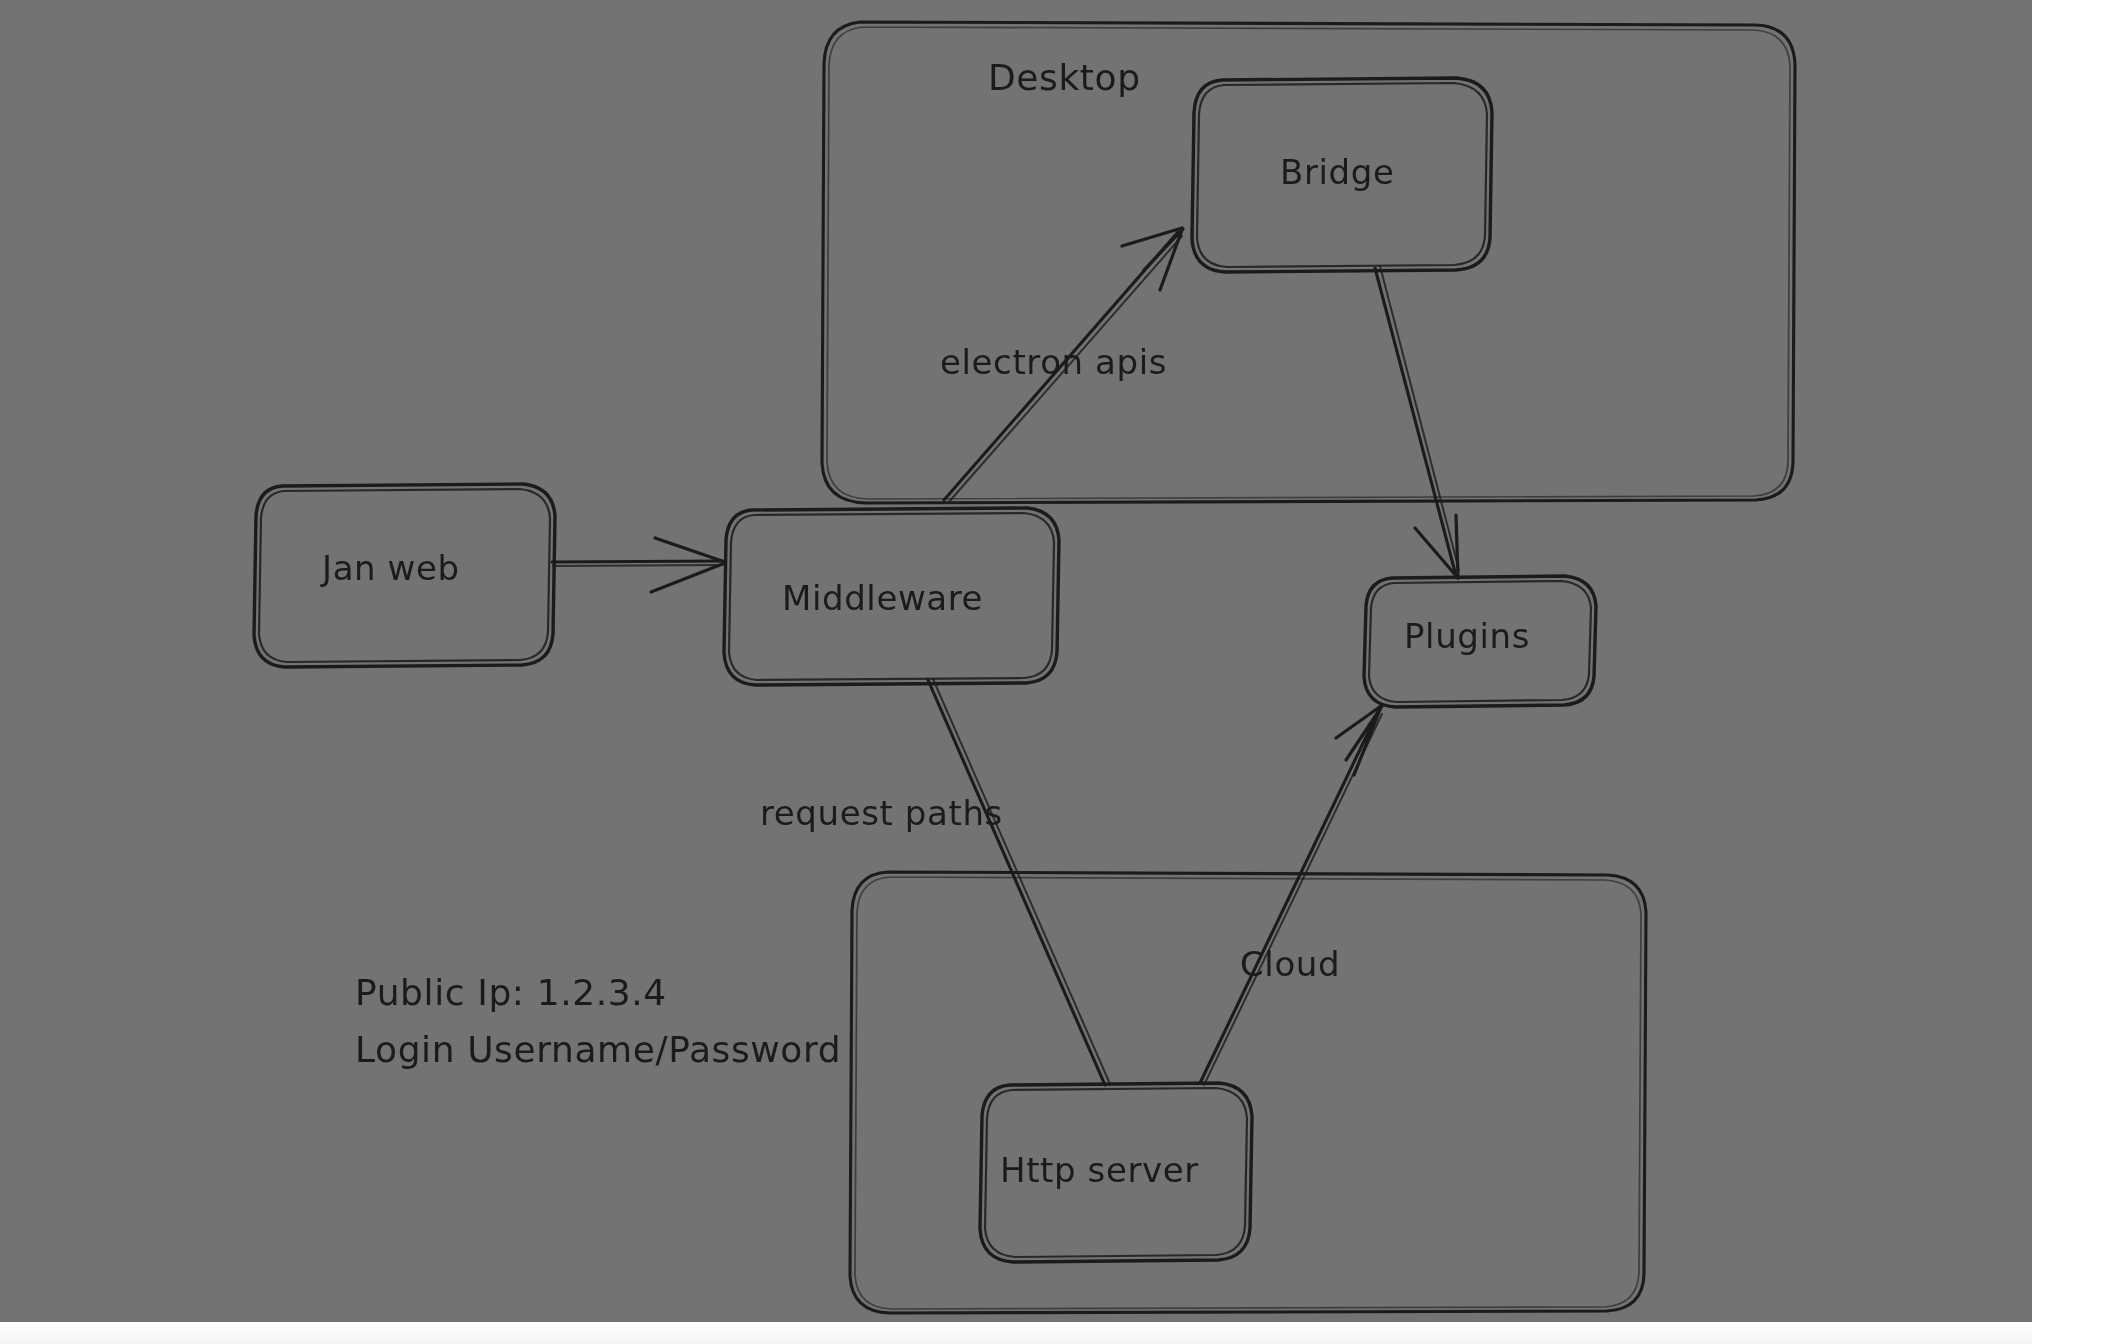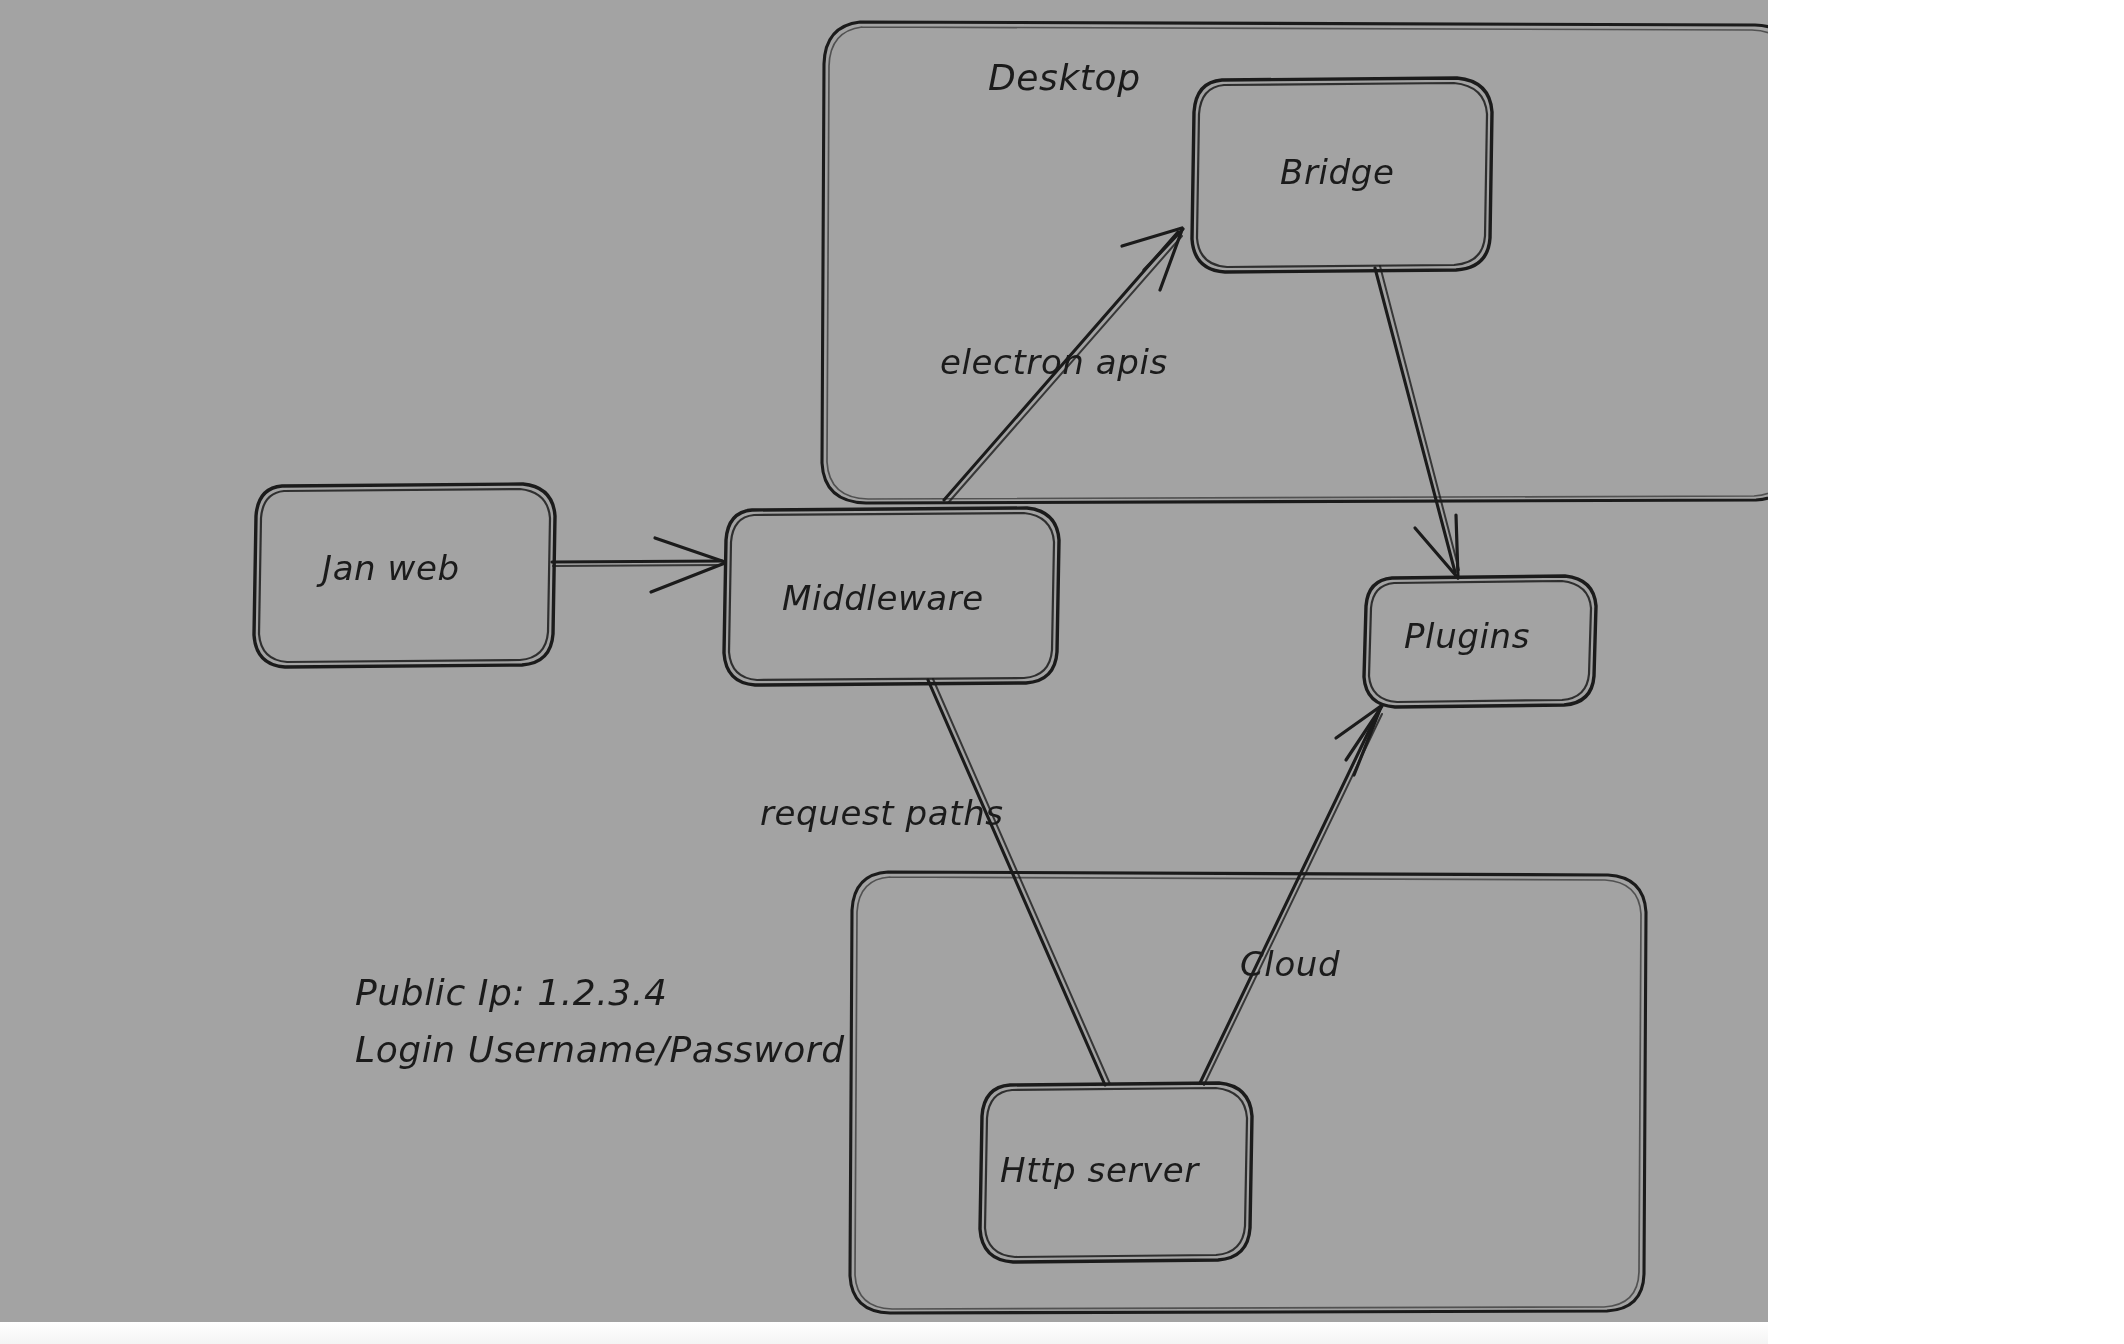"Desktop" #canvas { background: #a3a3a3 -> #737373; font-style: italic -> none; width: 1768px -> 2032px }
